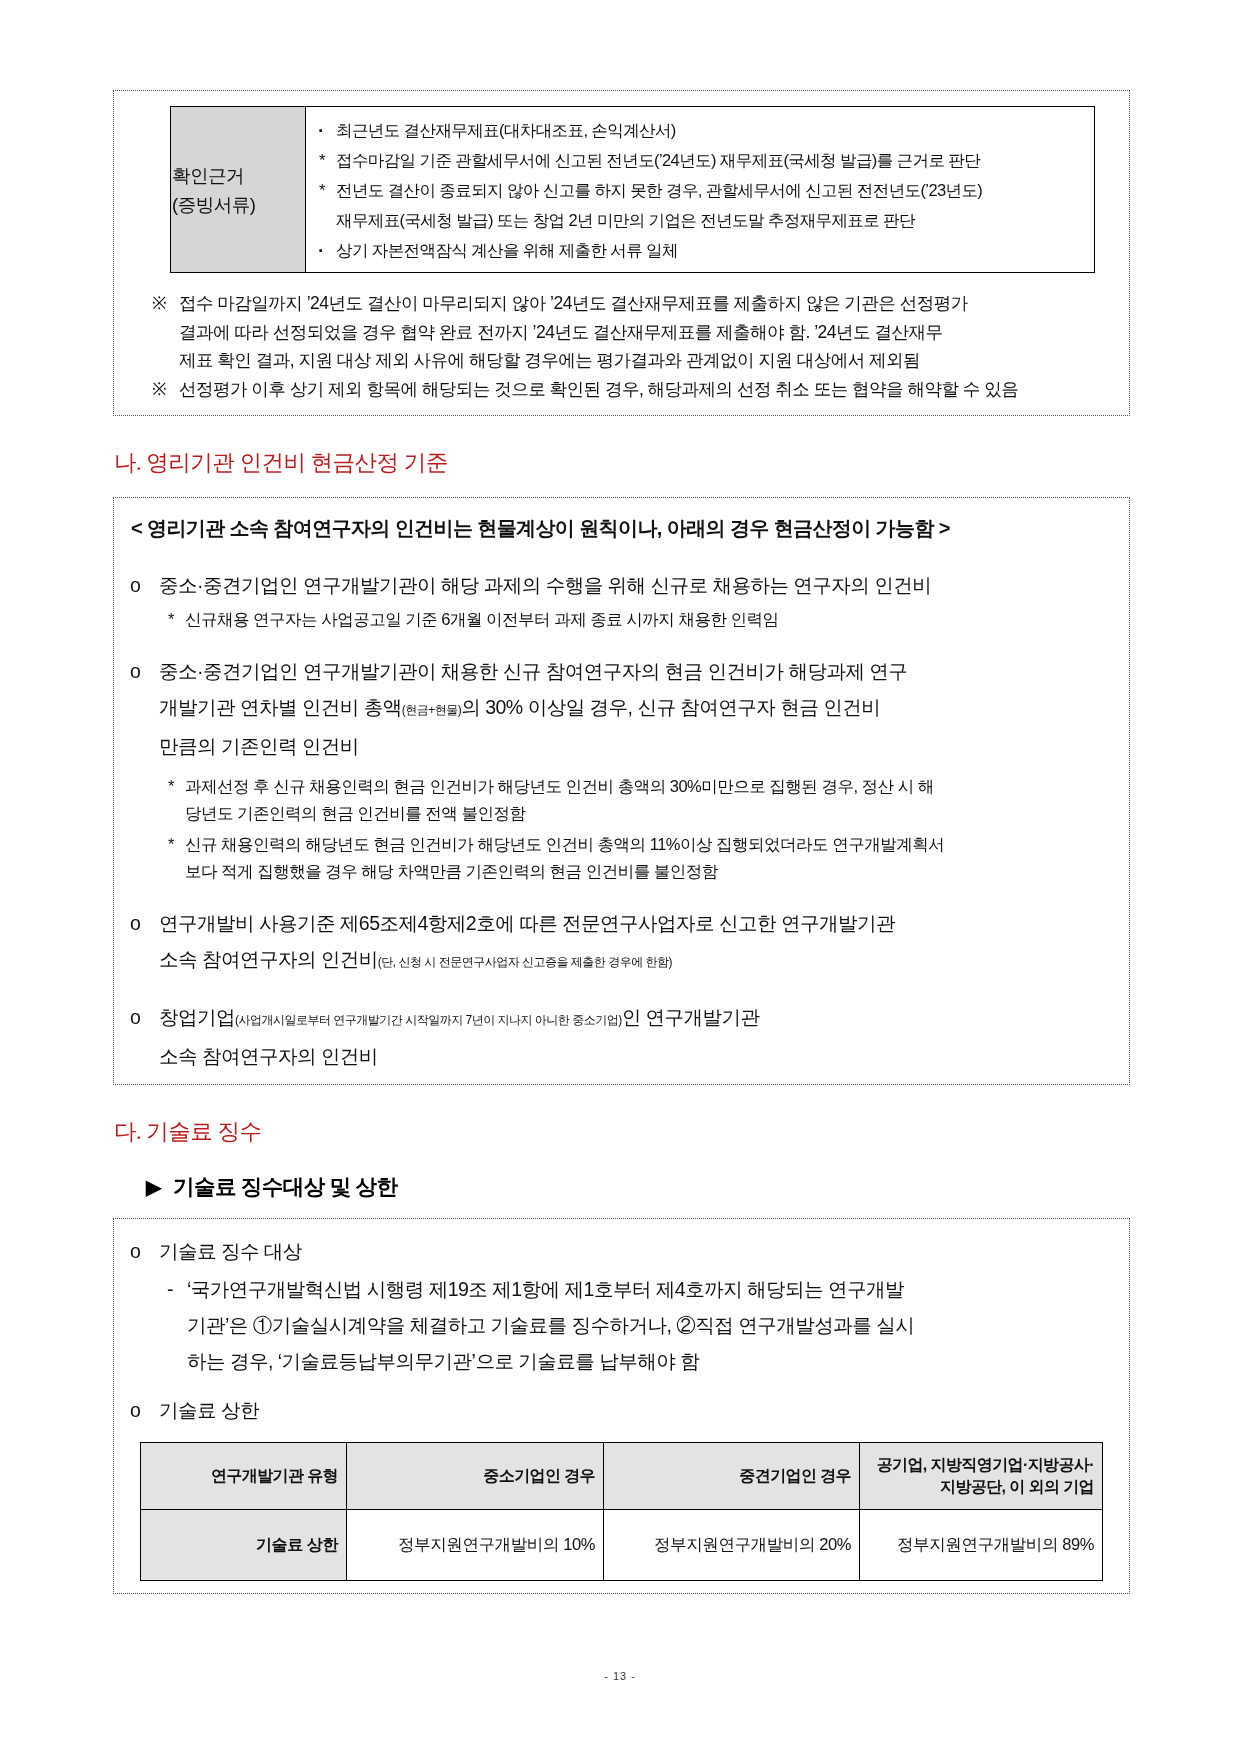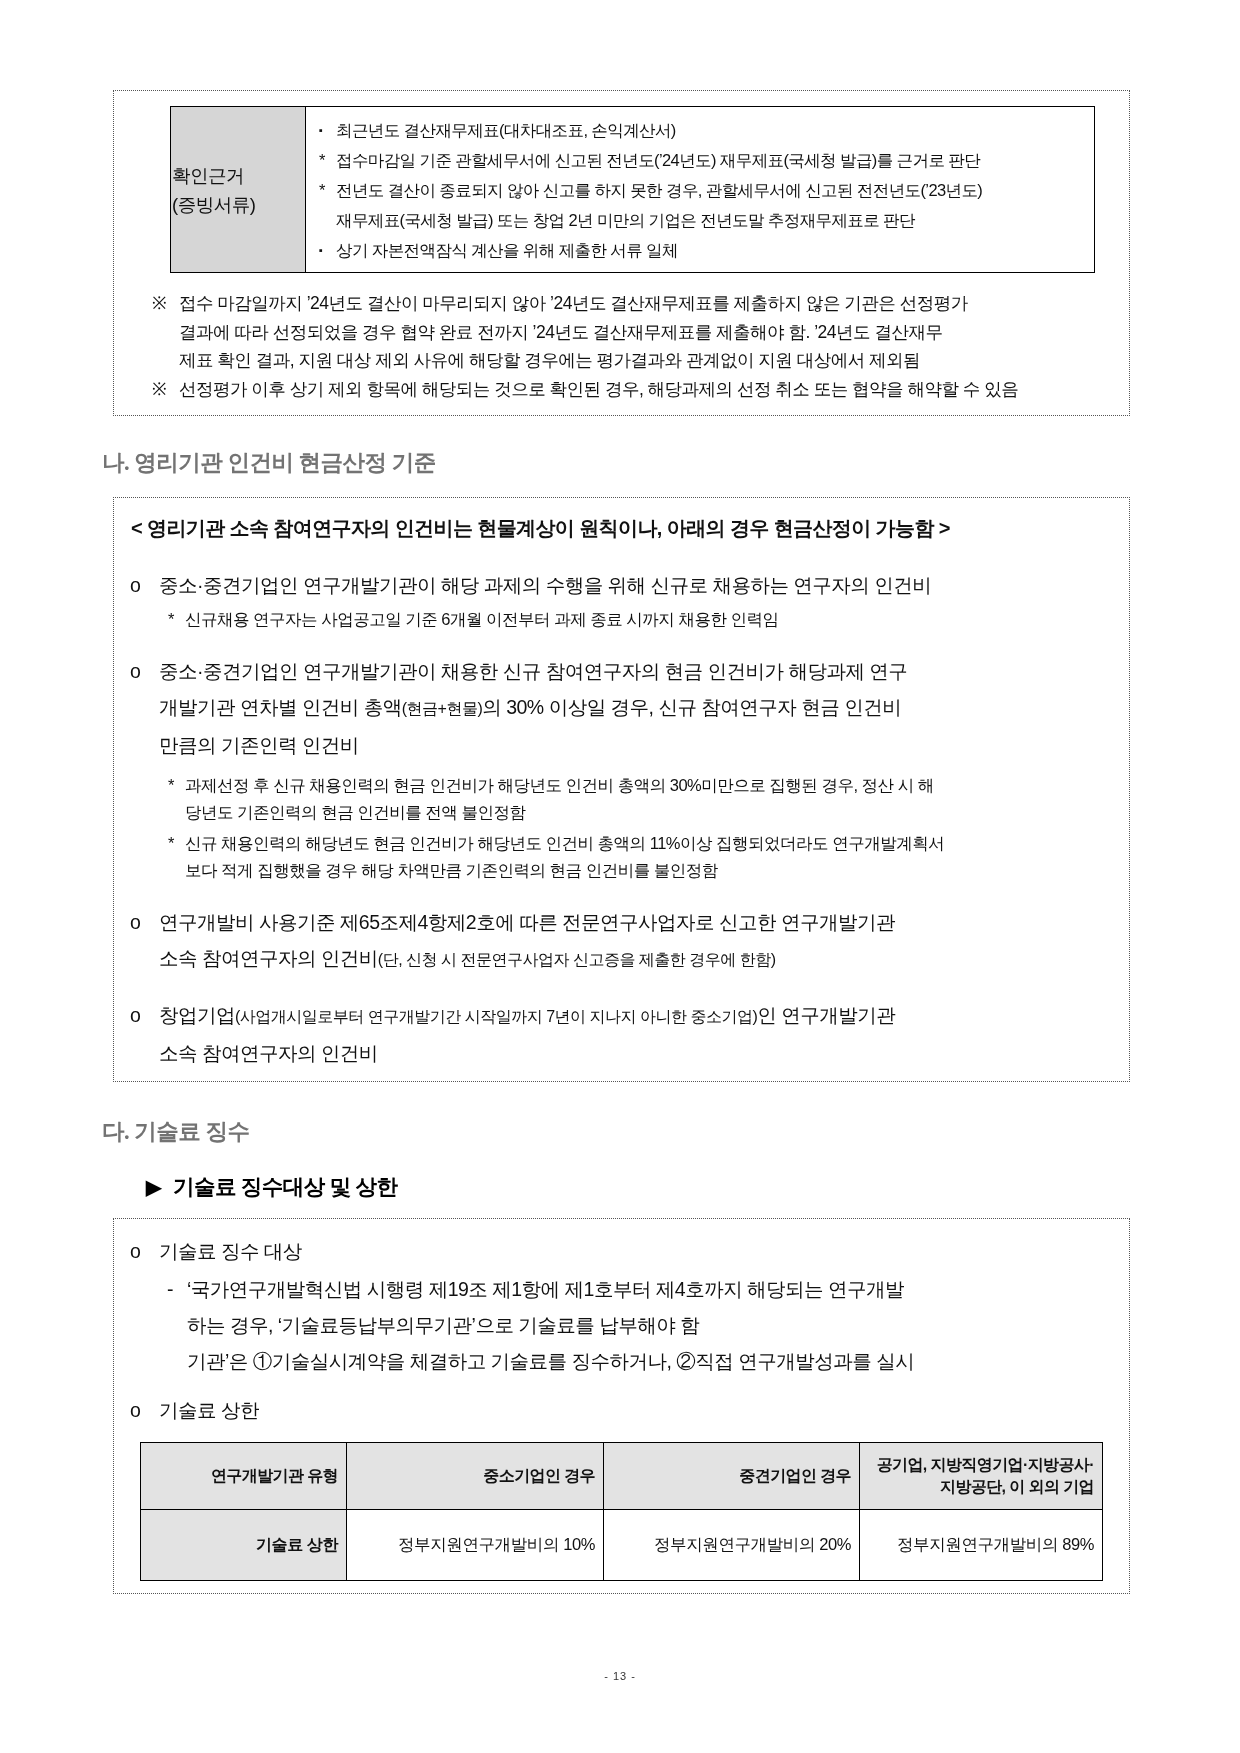"나. 영리기관 인건비 현금산정 기준" .sec-head { color: #737373 -> #b91c1c; font-weight: 700 -> 400; left: 102px -> 114px }
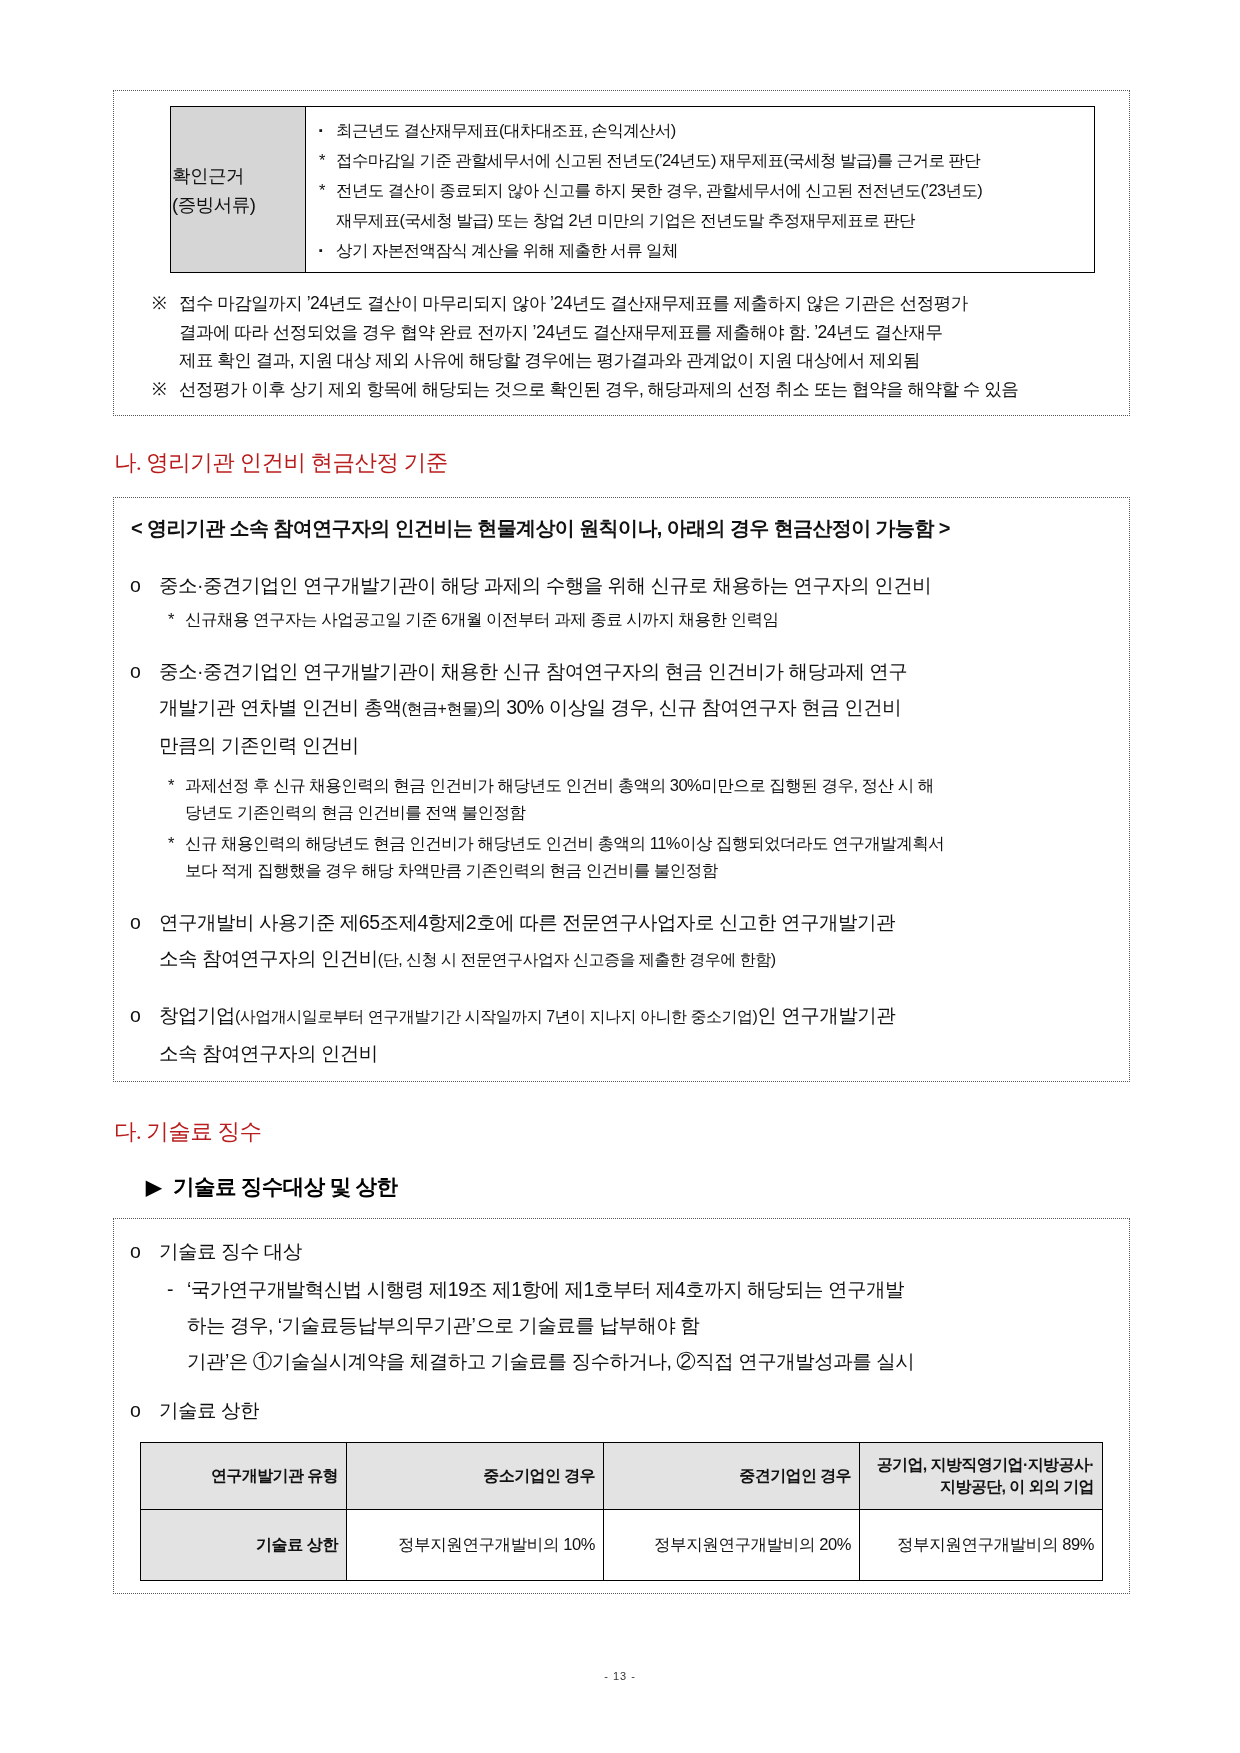"(현금+현물)" .bsmall { font-size: 16px -> 12px }
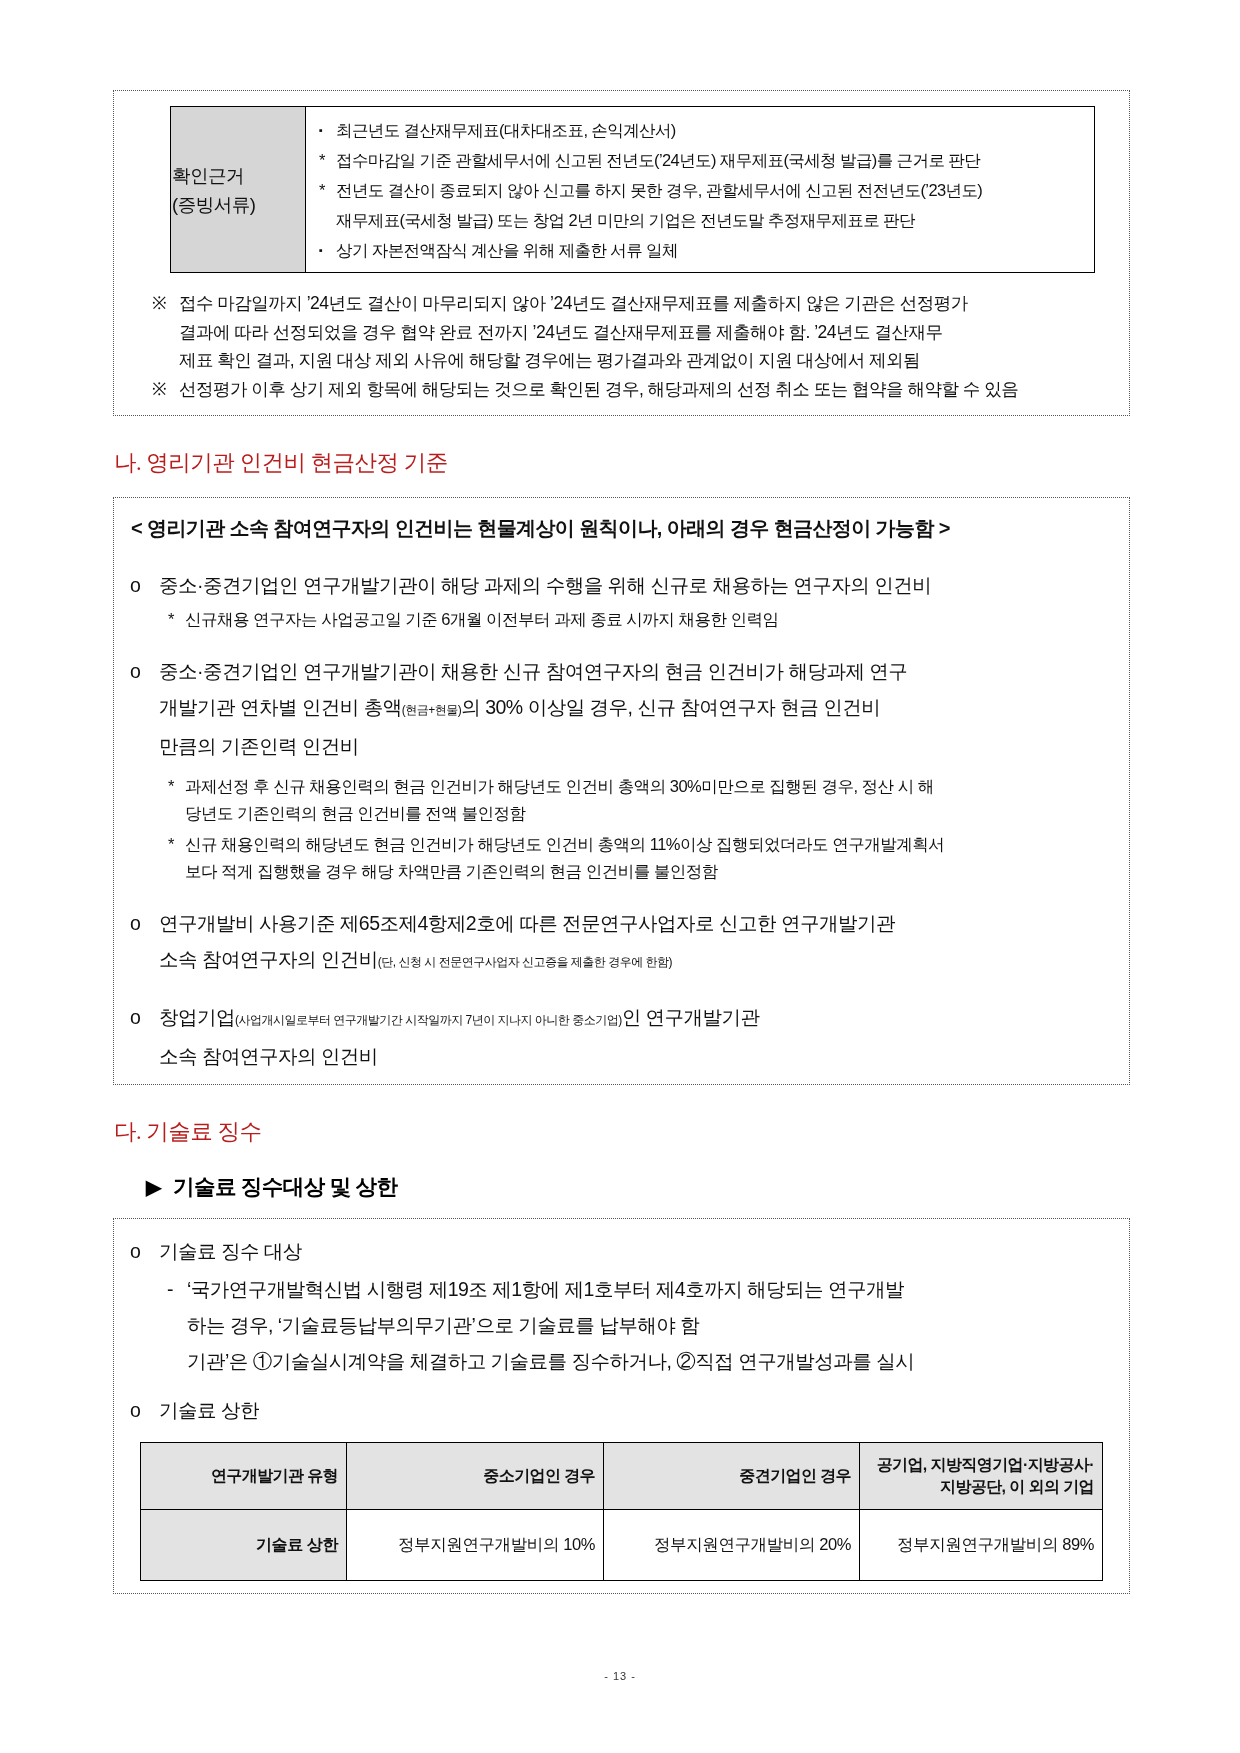"하는 경우, ‘기술료등납부의무기관’으로 기술료를 납부해야" div.ln { order: before "기관’은 ①기술실시계약을 체결하고 기술료를 징수하거나," -> after "기관’은 ①기술실시계약을 체결하고 기술료를 징수하거나," }
